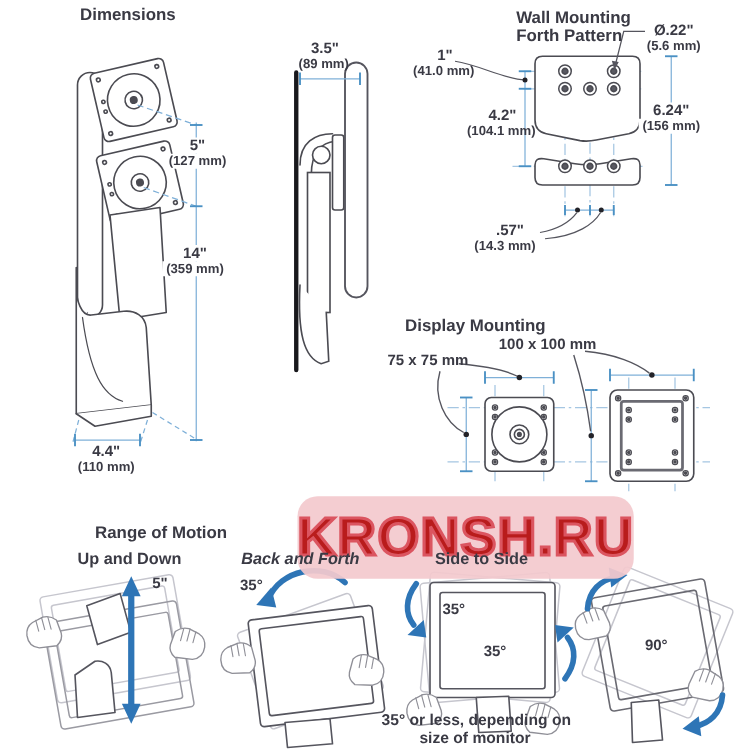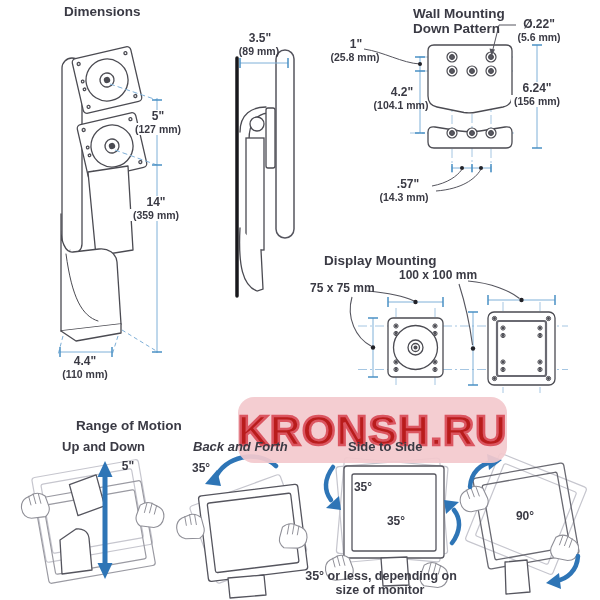"Down Pattern" div.lbl { text: Down -> Forth }
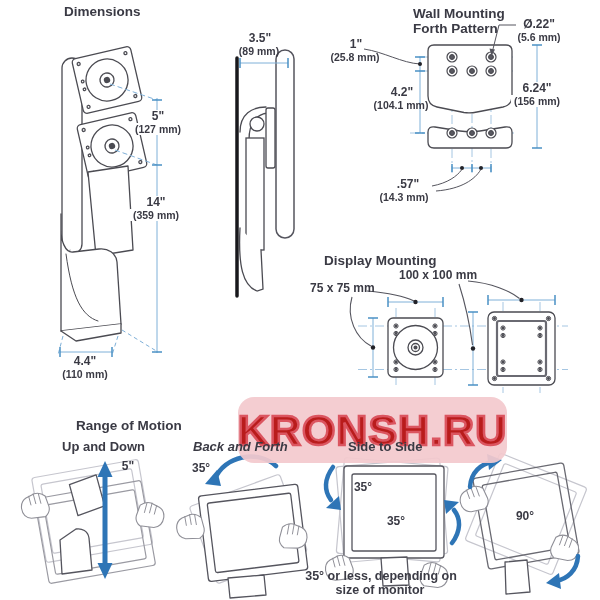"(25.8 mm)" div.lbl { text: 25.8 -> 41.0 }
